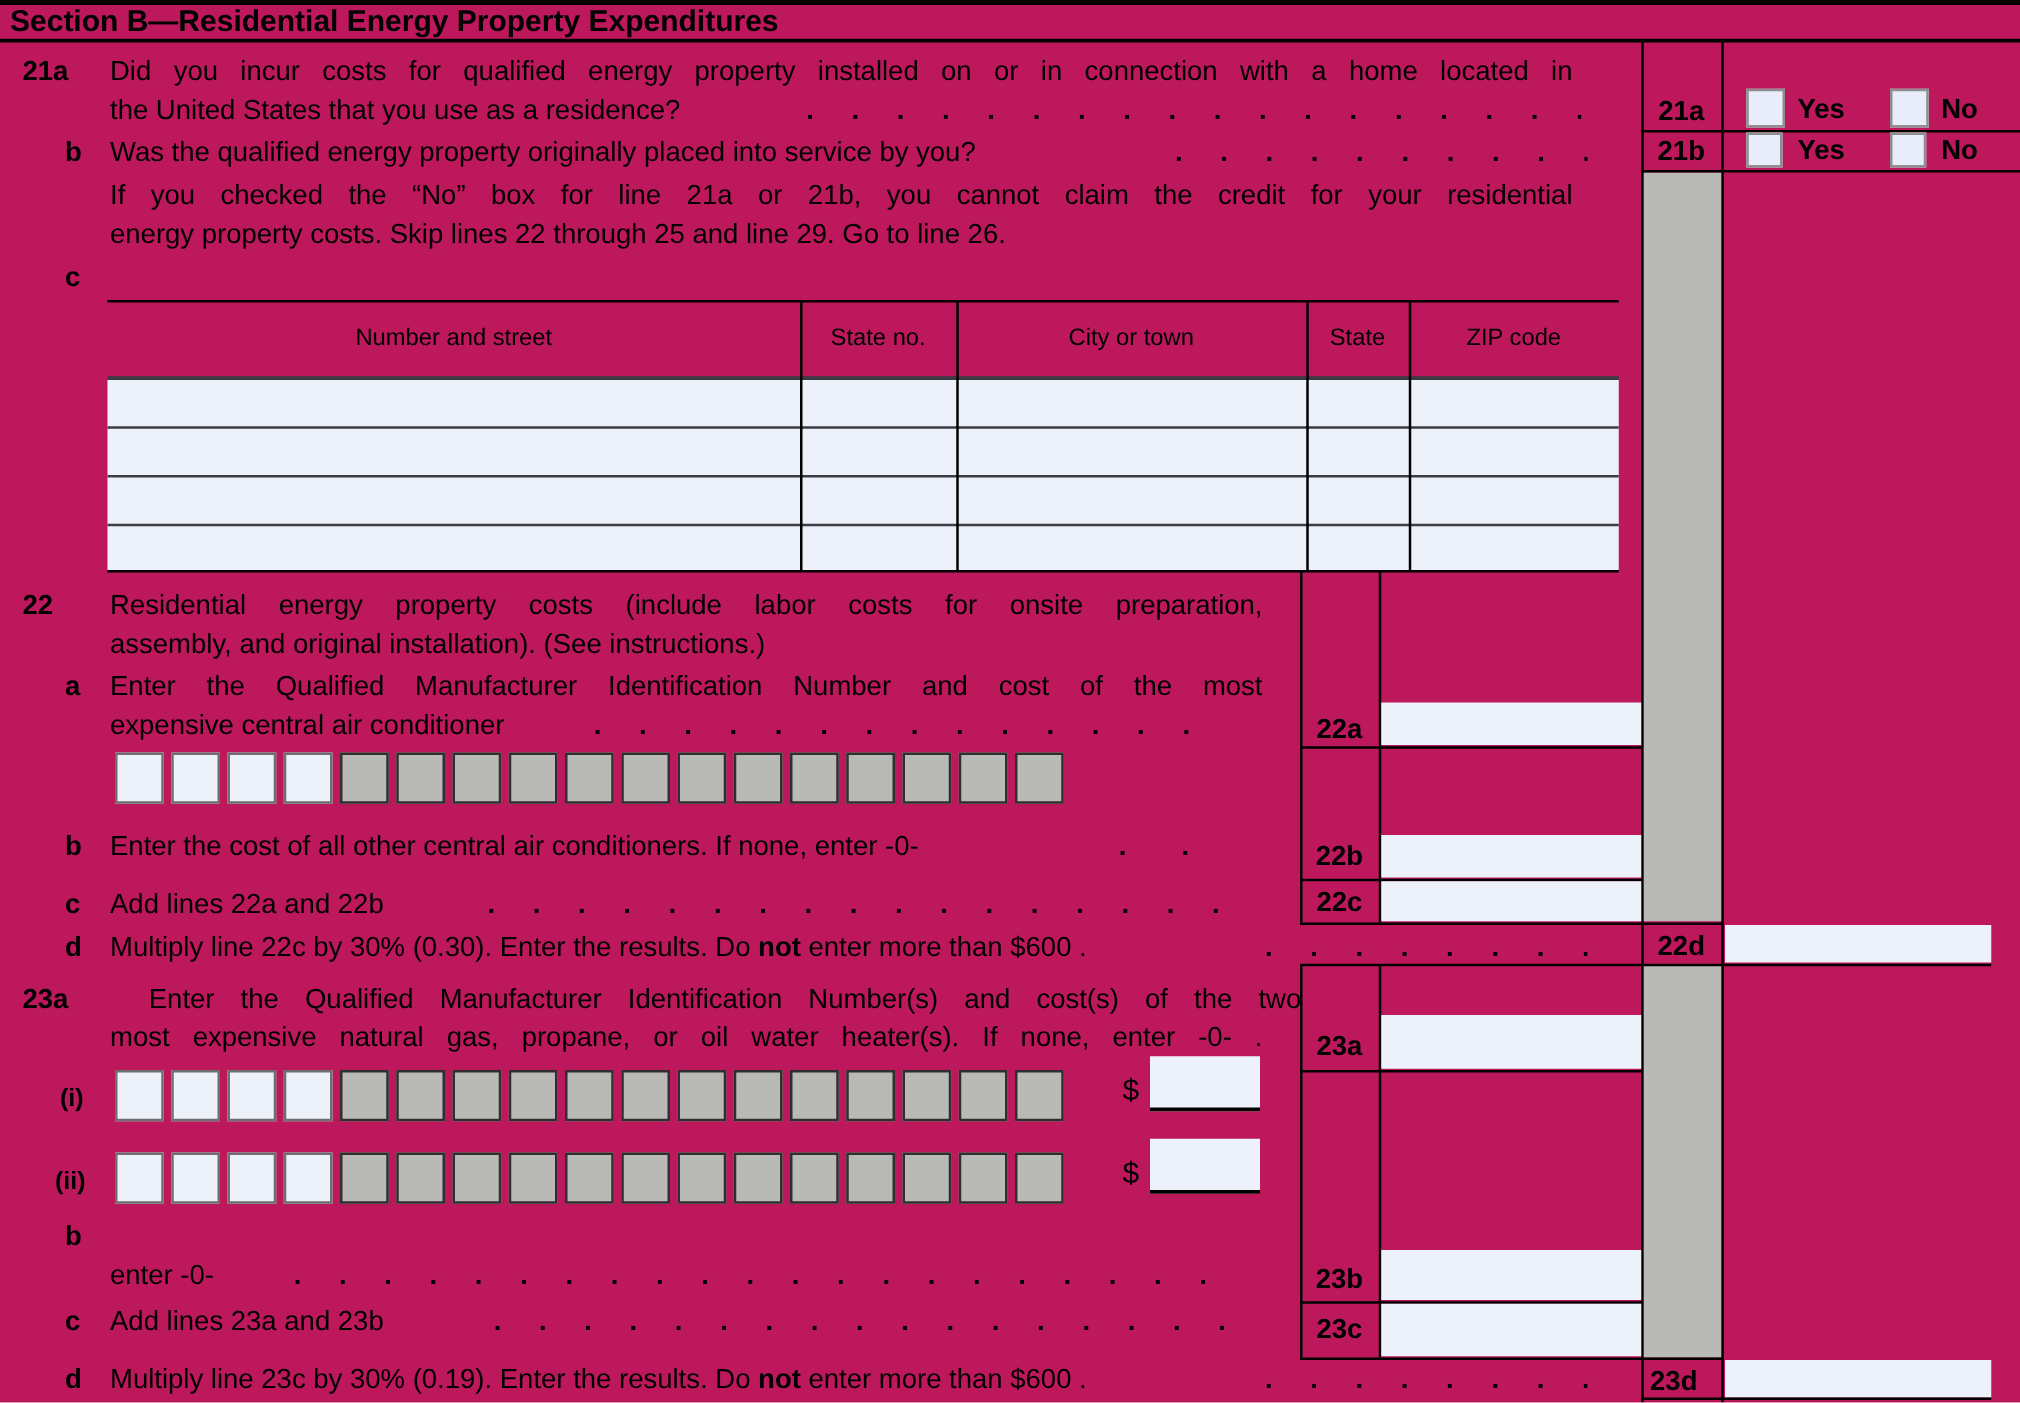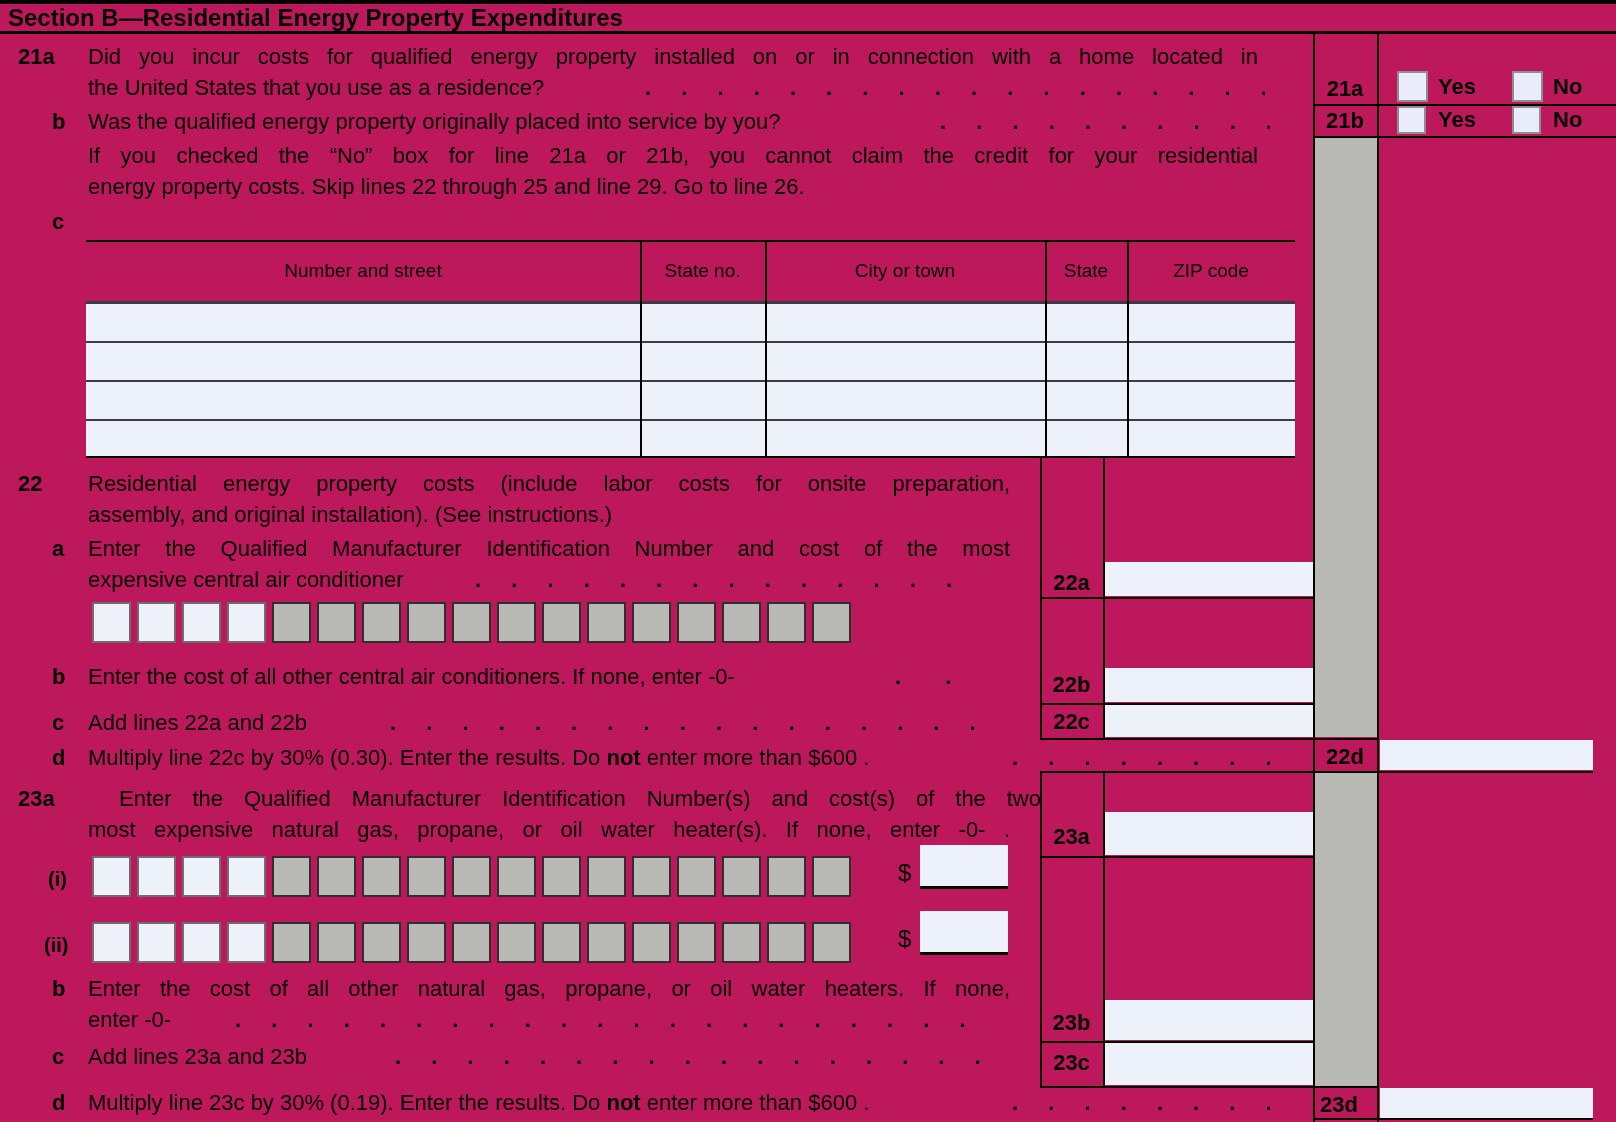"Enter the cost of all other natural" div.t { html: <div>Enter the cost of all other natural gas, propane, or oil water heaters. If none,</div> -> none }
